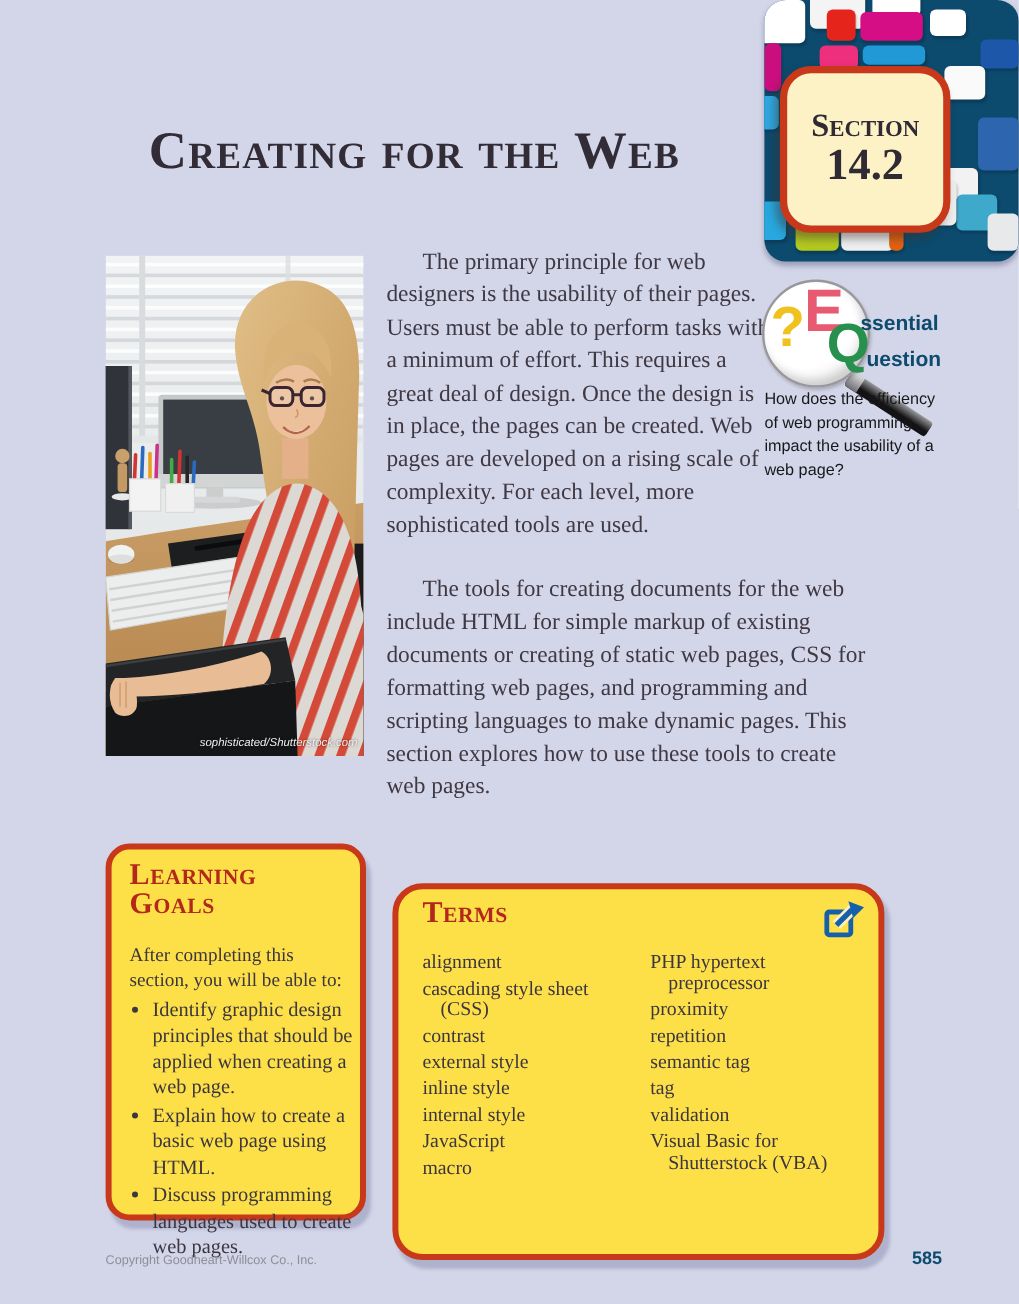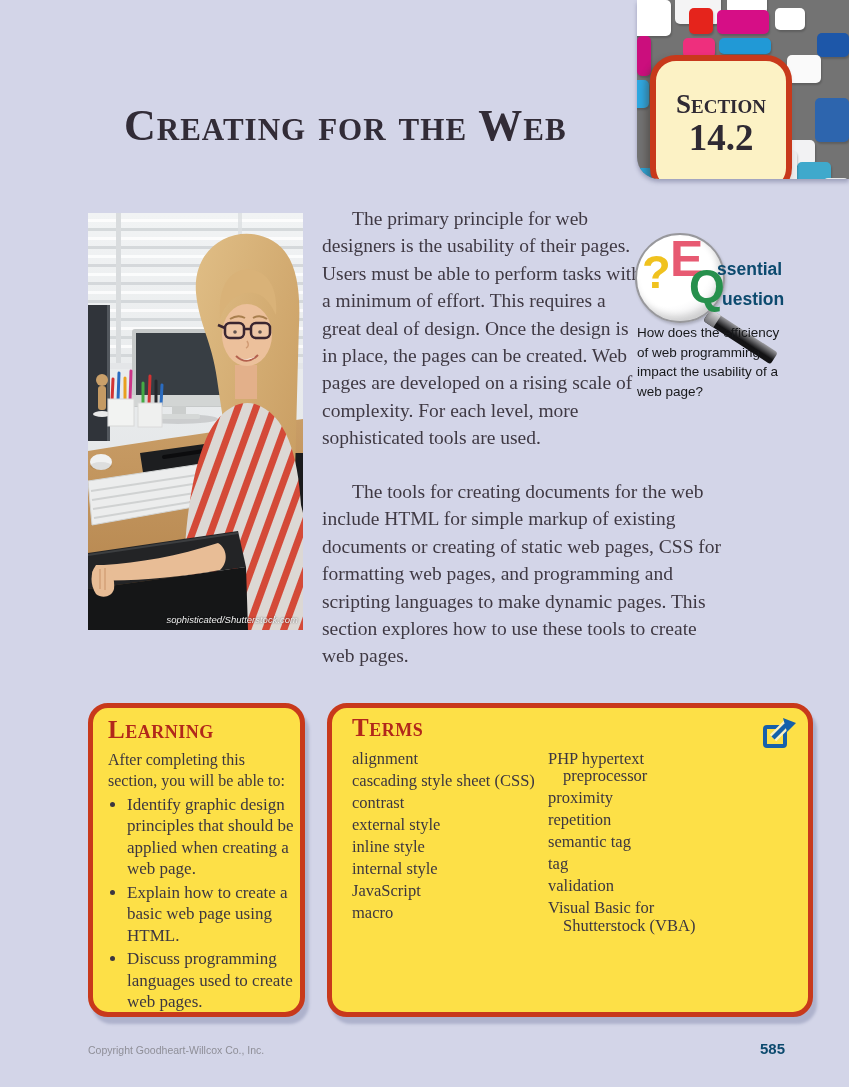"Section" .collage { background: #737373 -> #0c4a6e; border-radius: none -> 18px; height: 179px -> 218px }
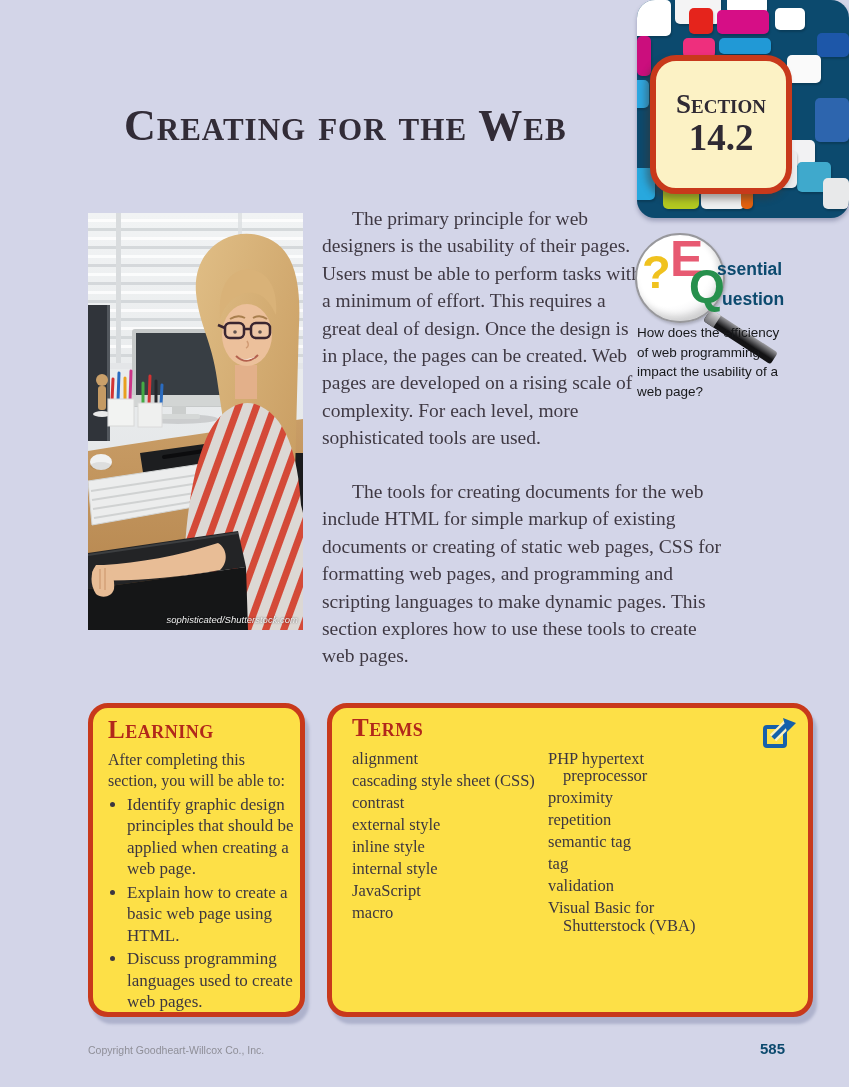"Goals" div { html: none -> <div>Goals</div> }
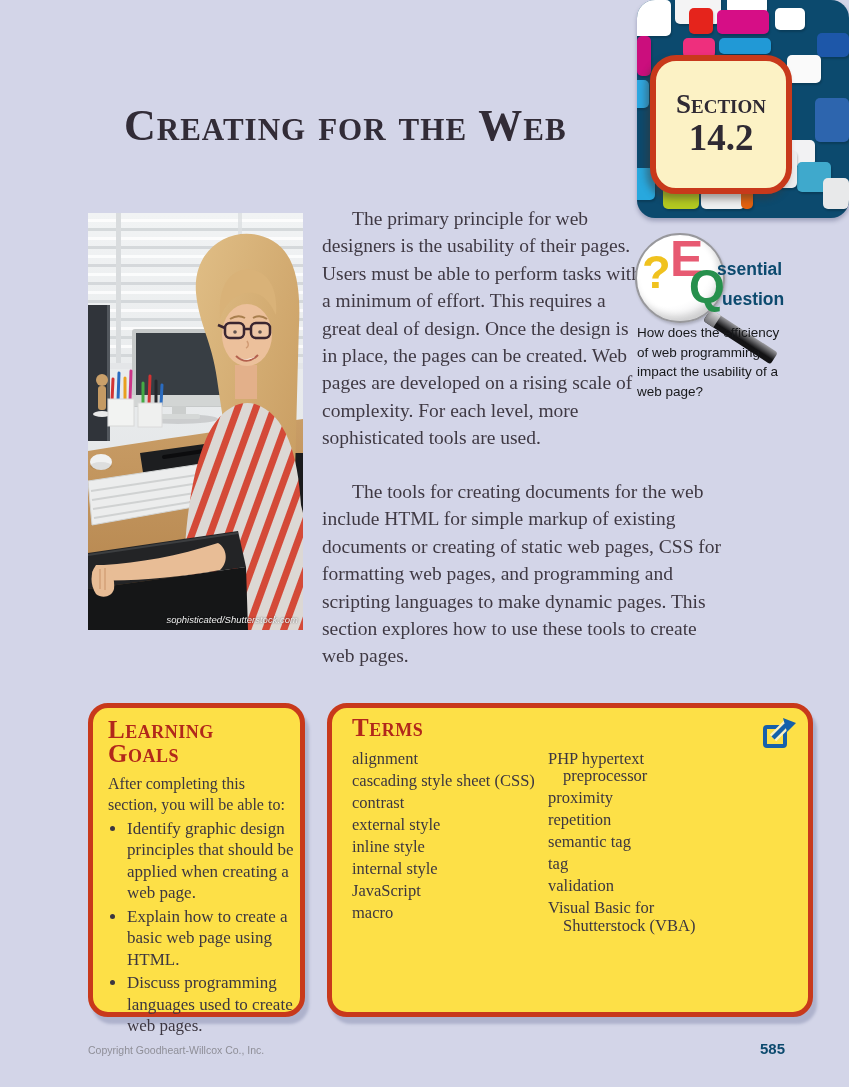"Terms" .terms-box { border-radius: none -> 25px; top: 703px -> 736px; width: 486px -> 410px }
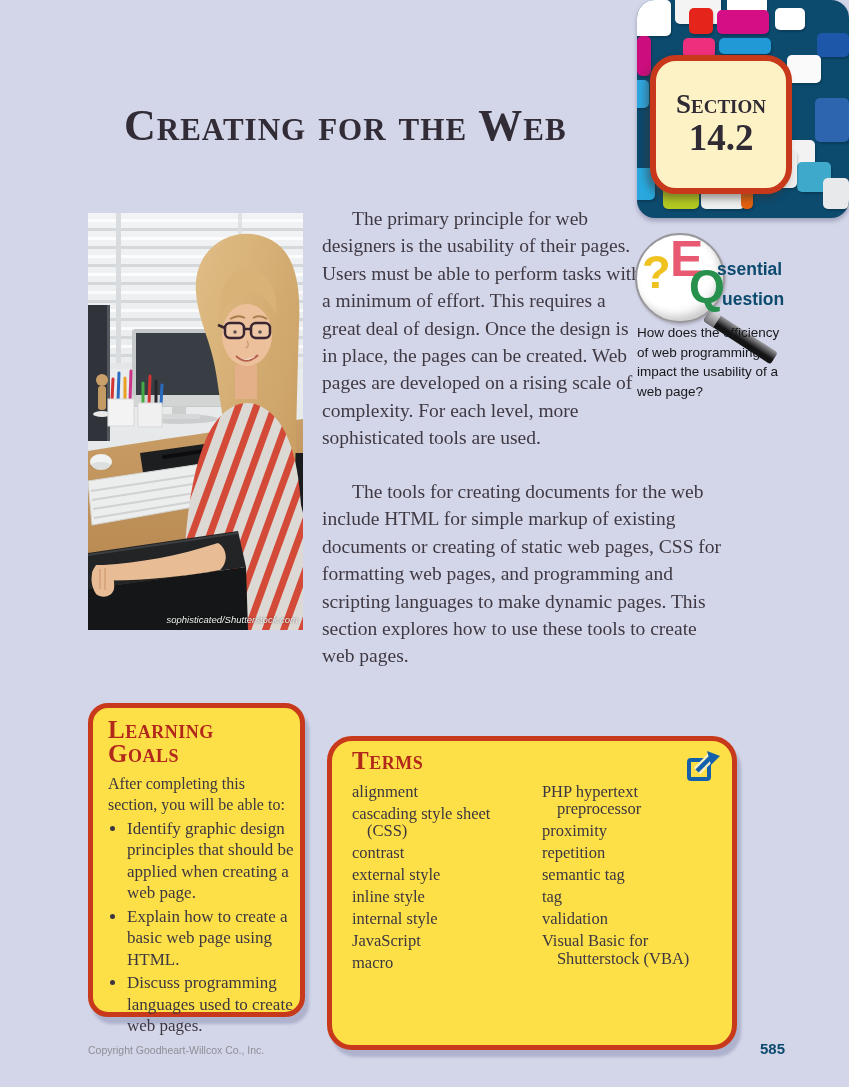"After completing this section, you" .lg-intro { margin-top: 7px -> 20px }
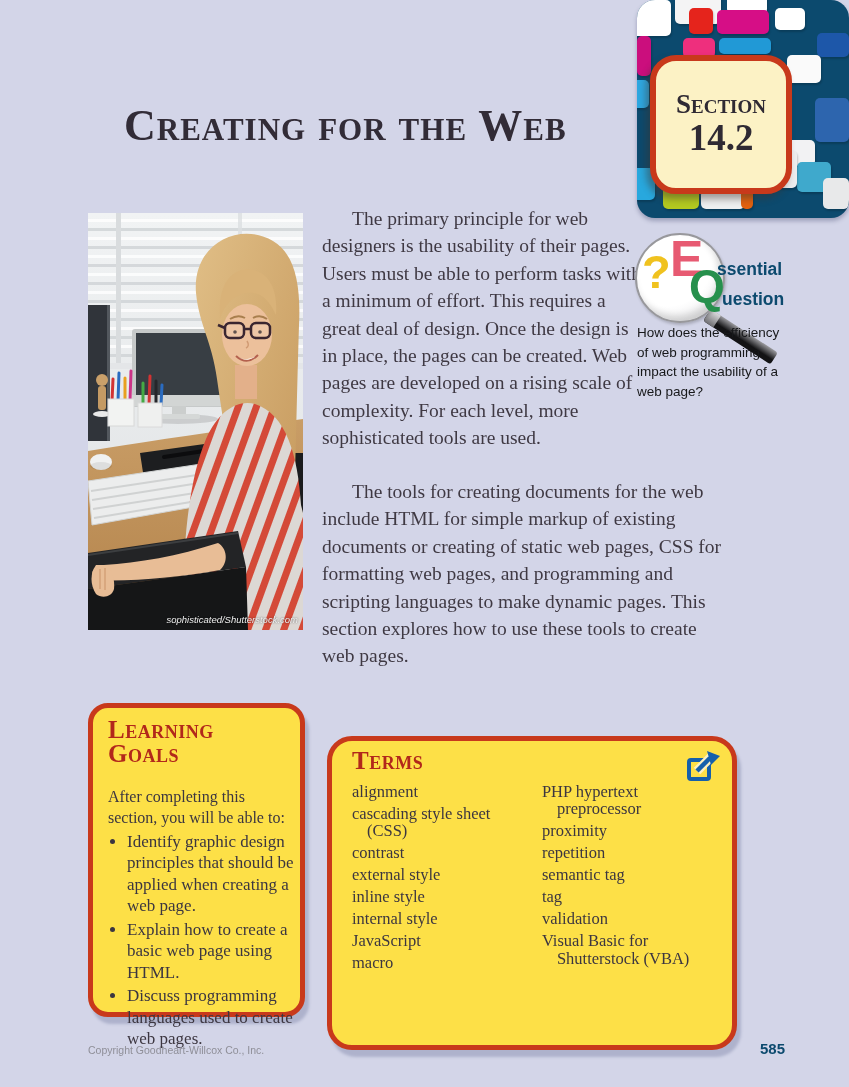"alignment" .terms-cols { margin-top: 10px -> 20px }
